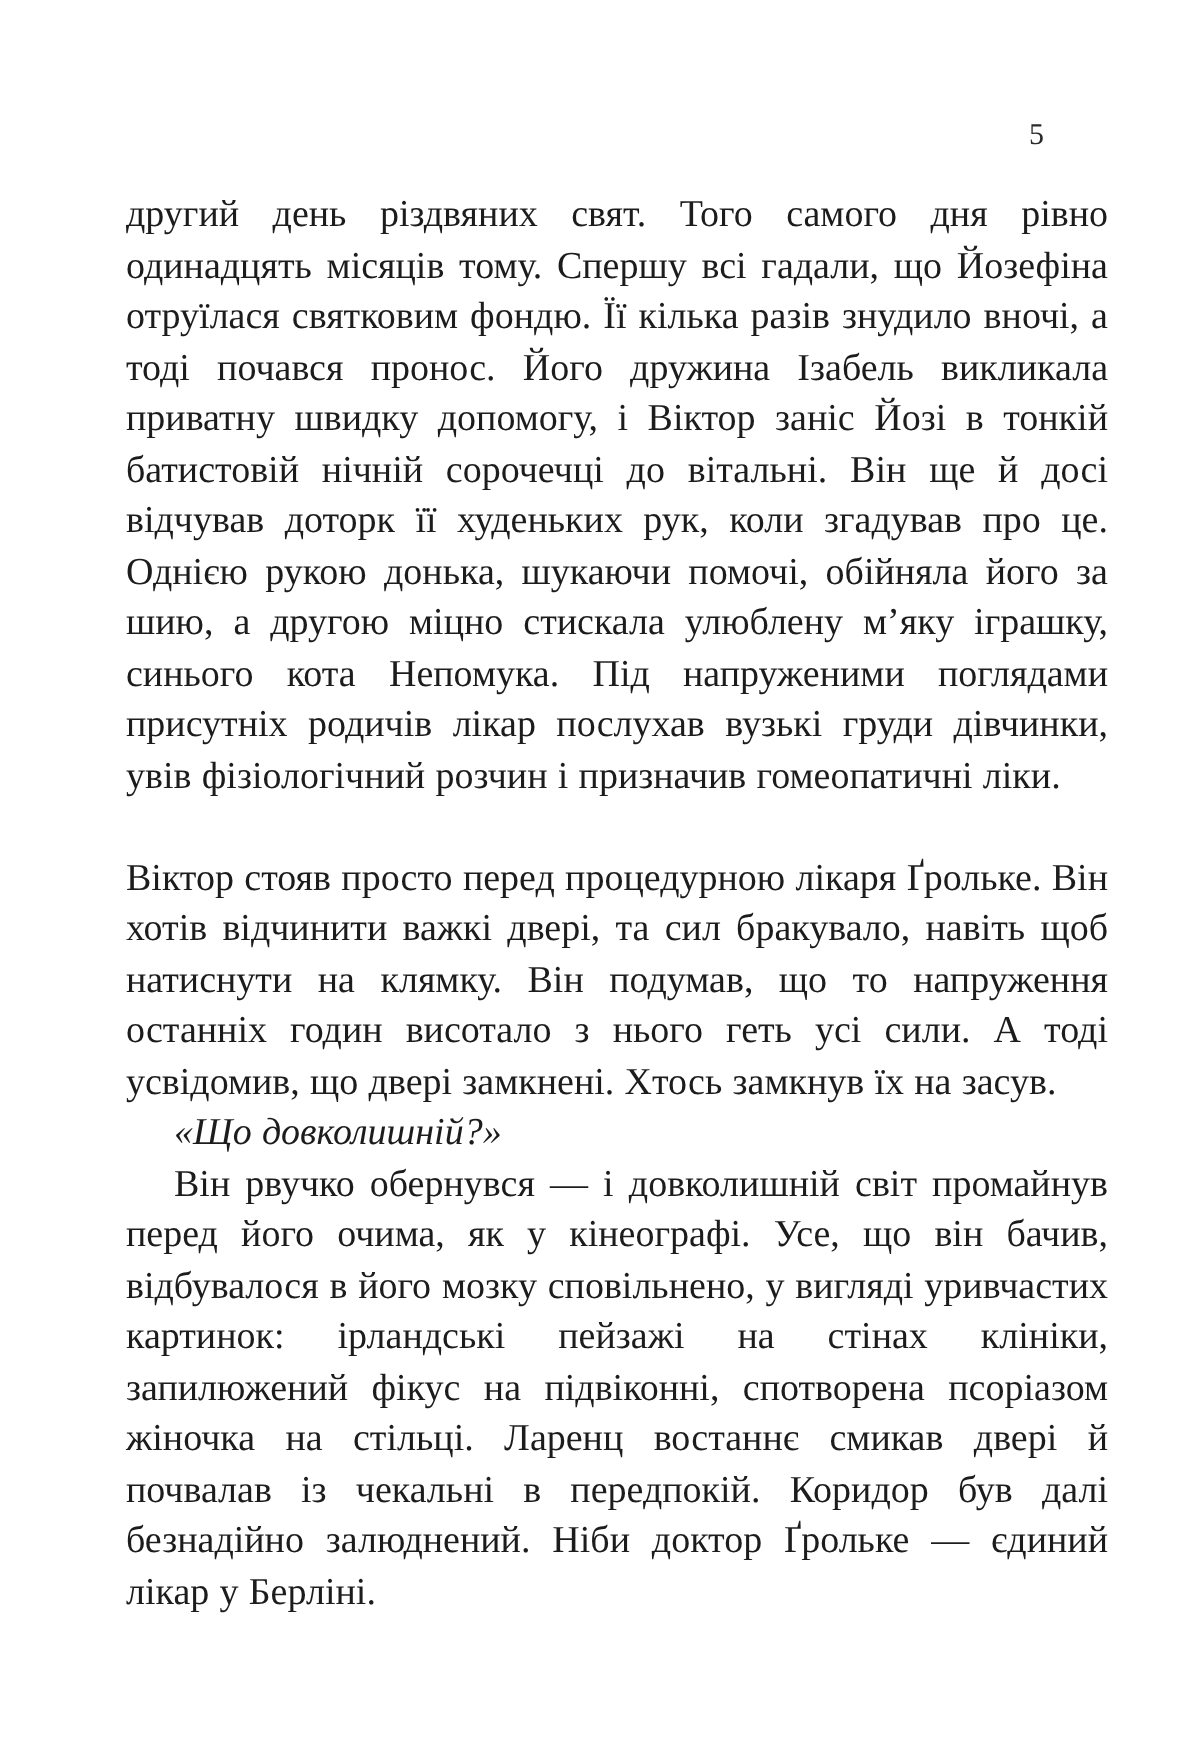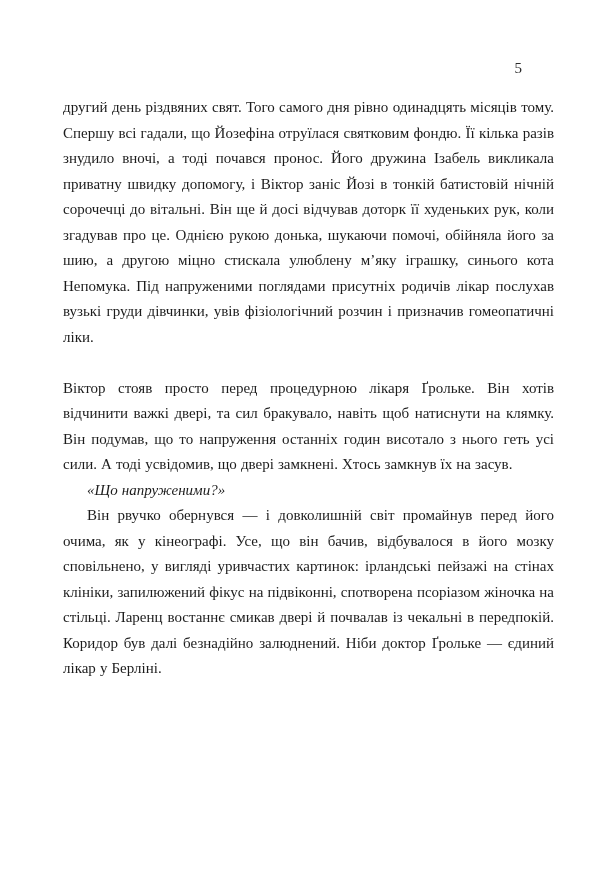"другий день різдвяних свят. Того" .text-block { font-size: 15px -> 19px }
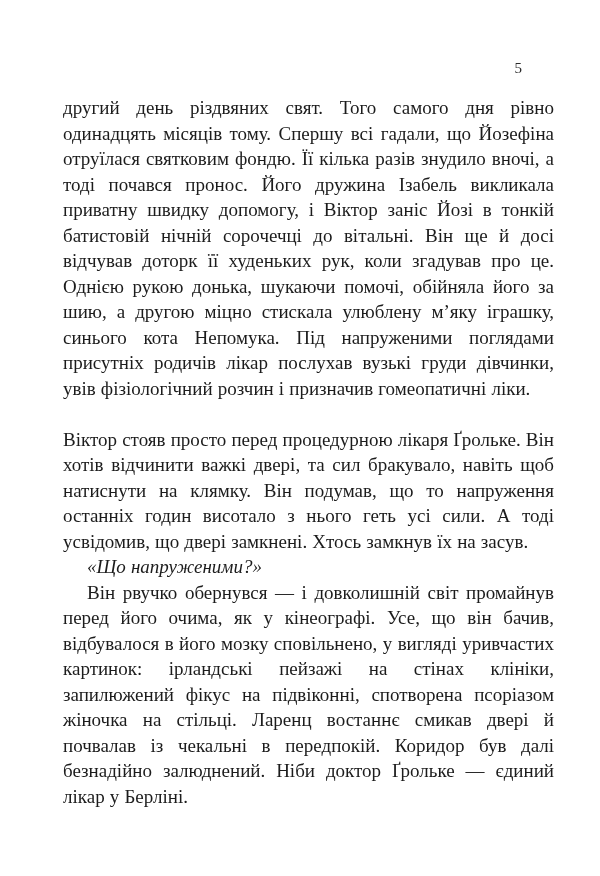"«Що напруженими?»" p.para { text: напруженими -> довколишній }
